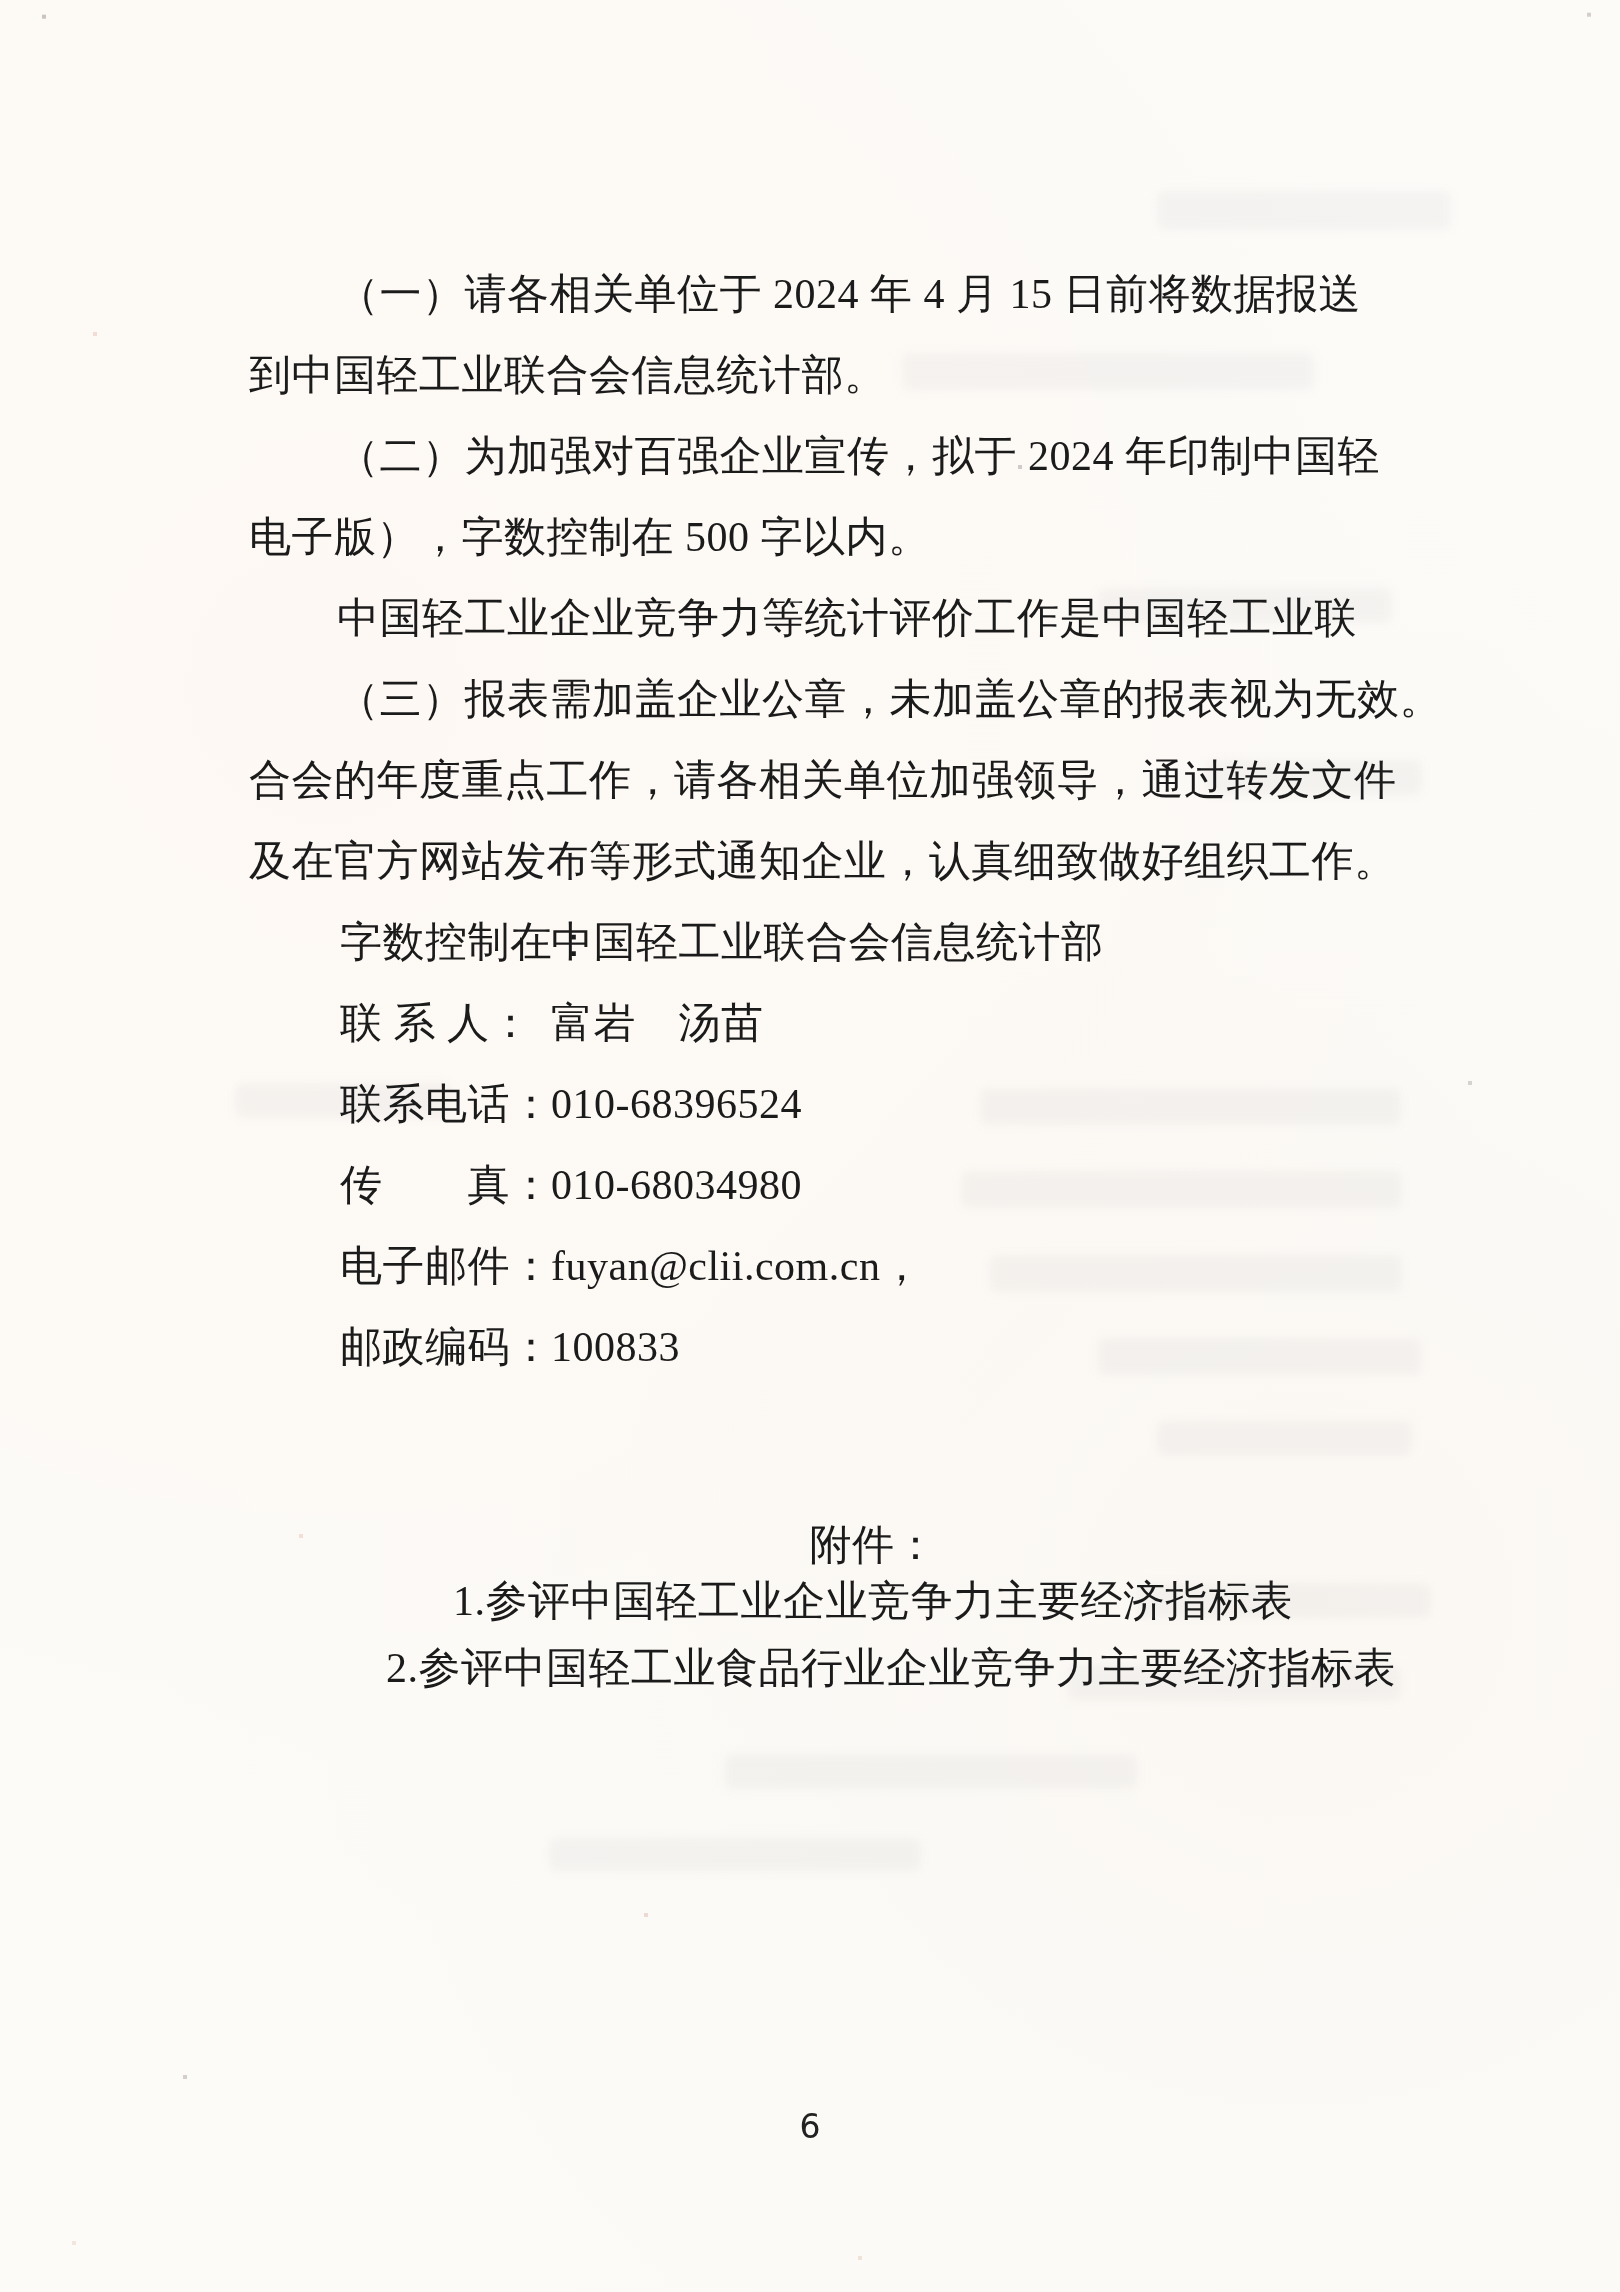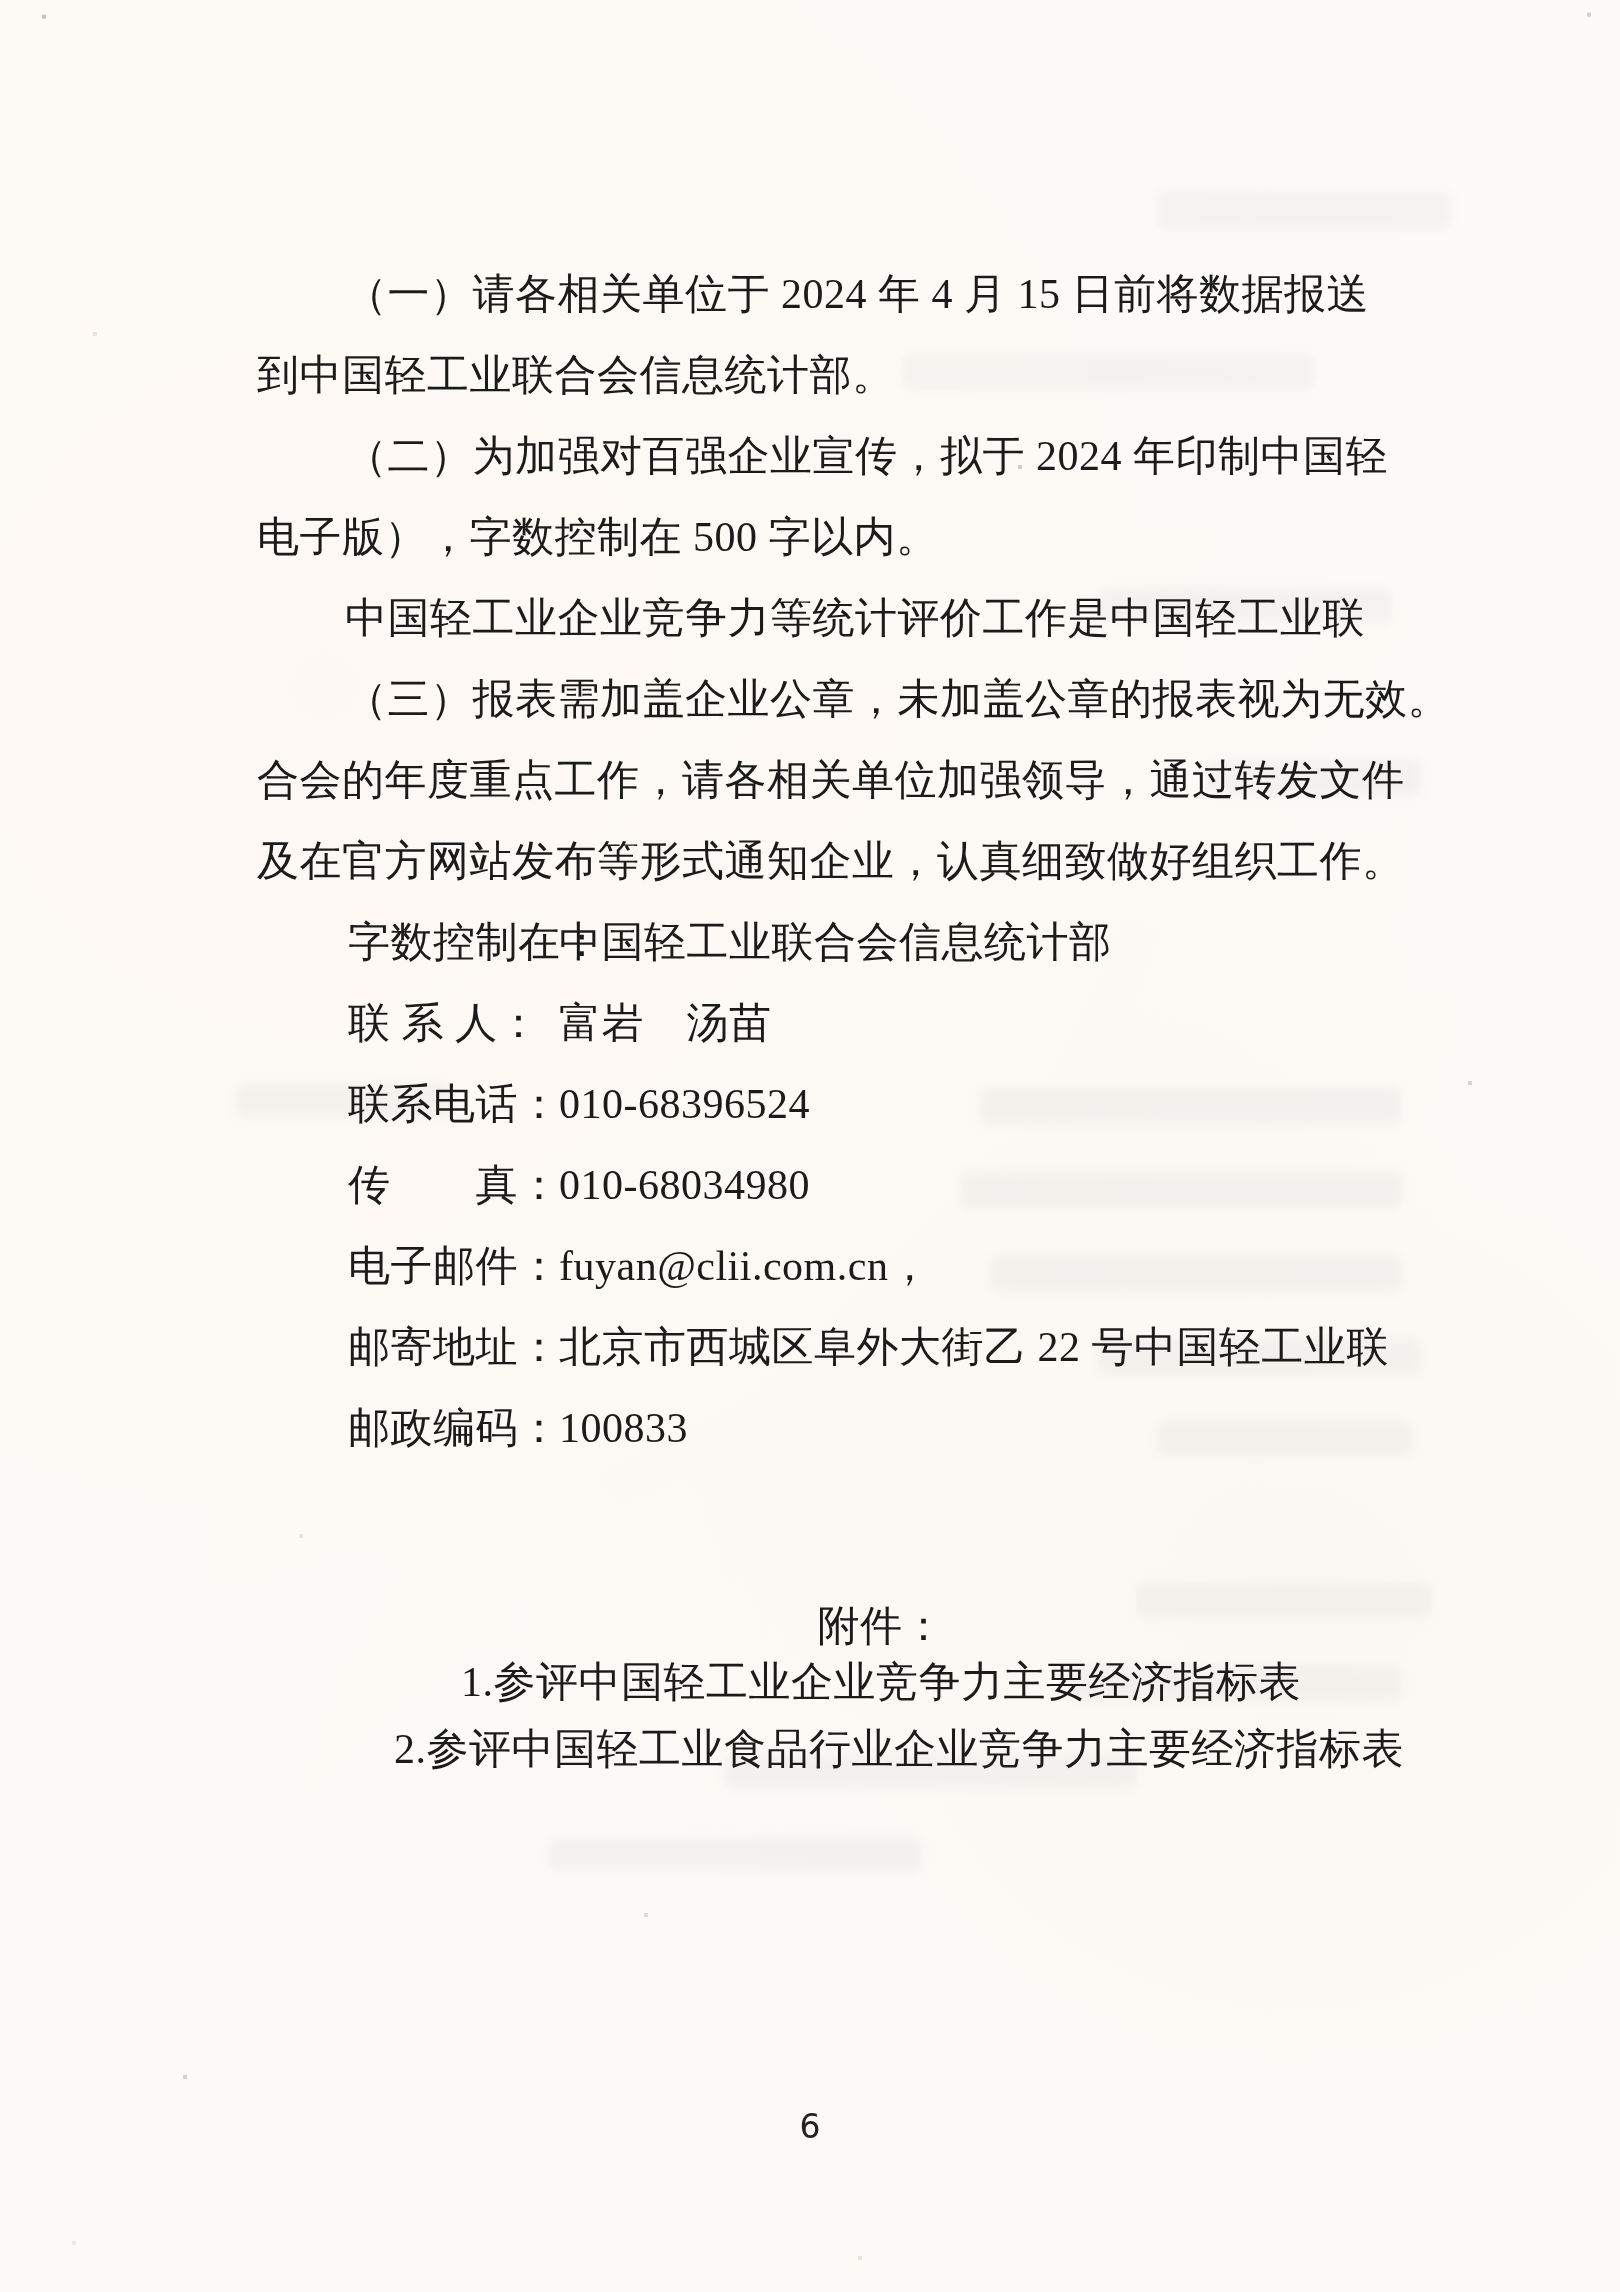"（一）请各相关单位于 2024 年 4 月" .content { left: 257px -> 249px }
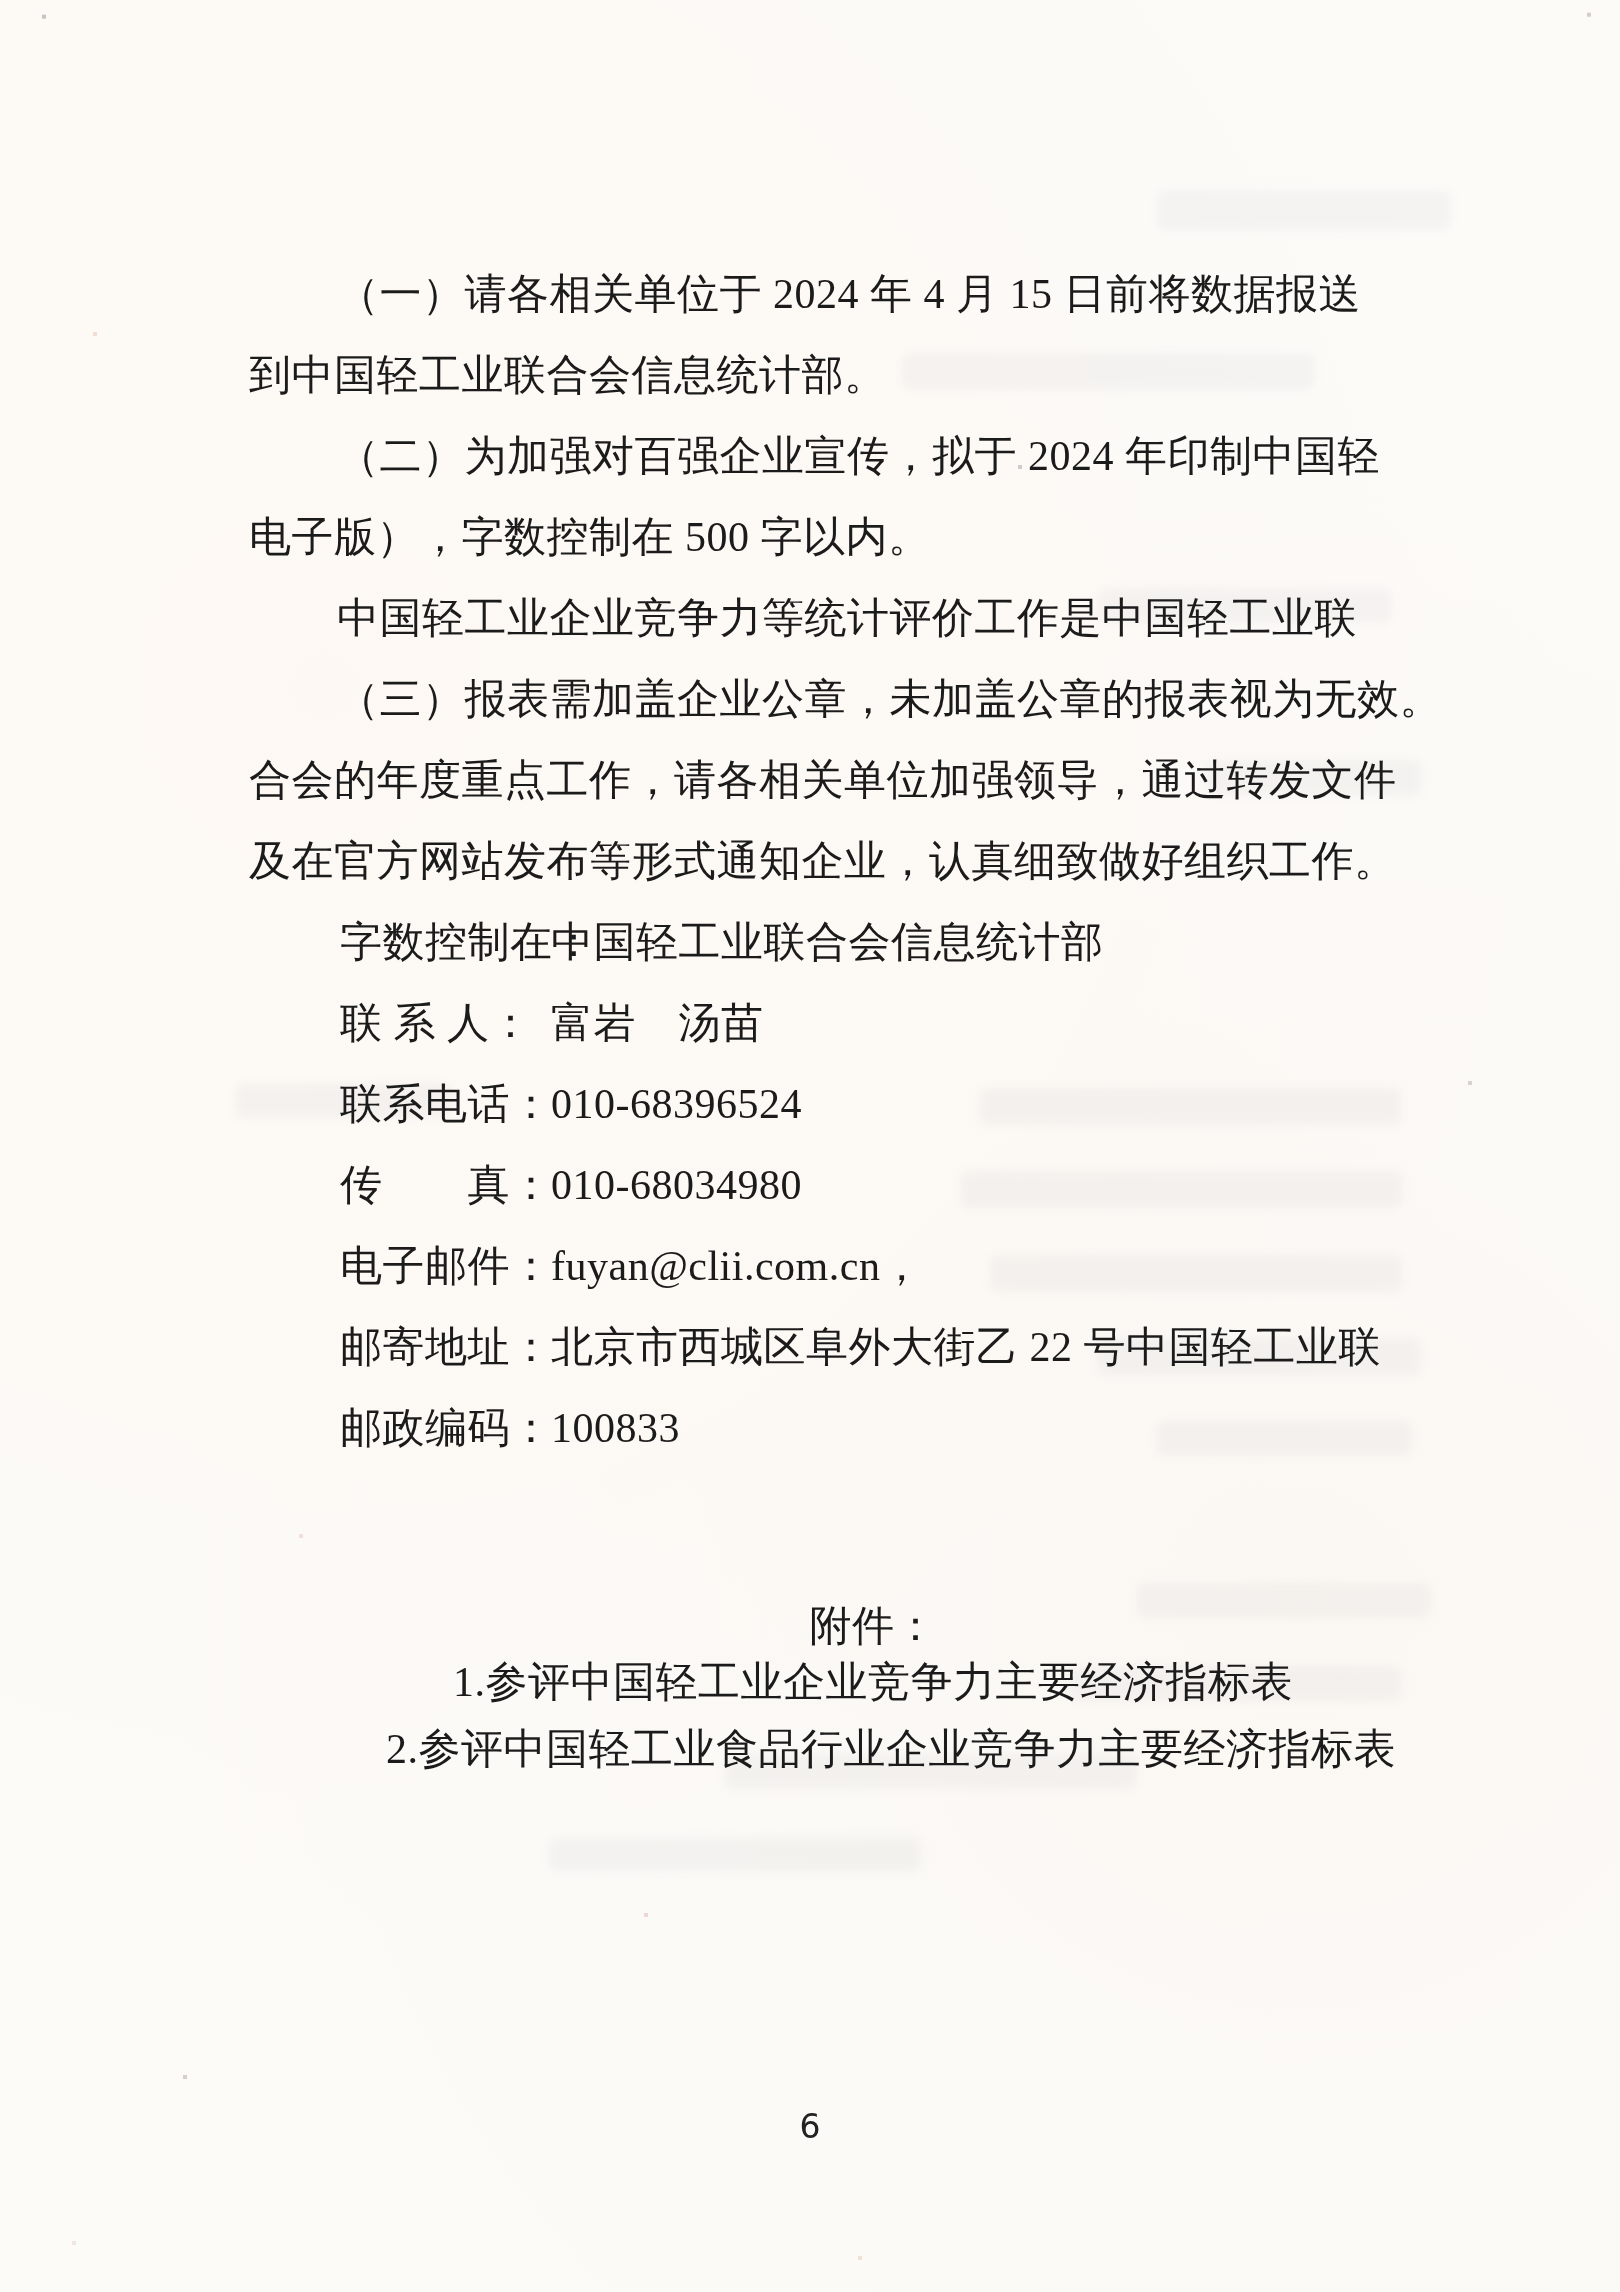"邮寄地址：" div.line { html: <div> <span>邮寄地址：</span><span>北京市西城区阜外大街乙 22 号中国轻工业联</span> </div> -> none }
